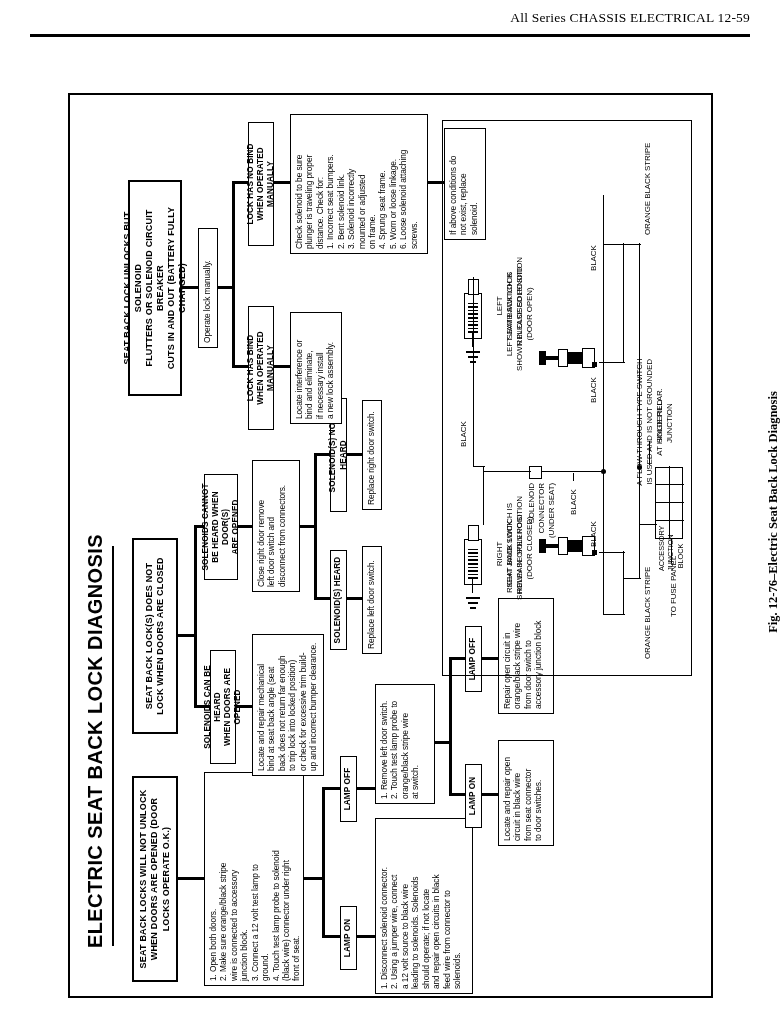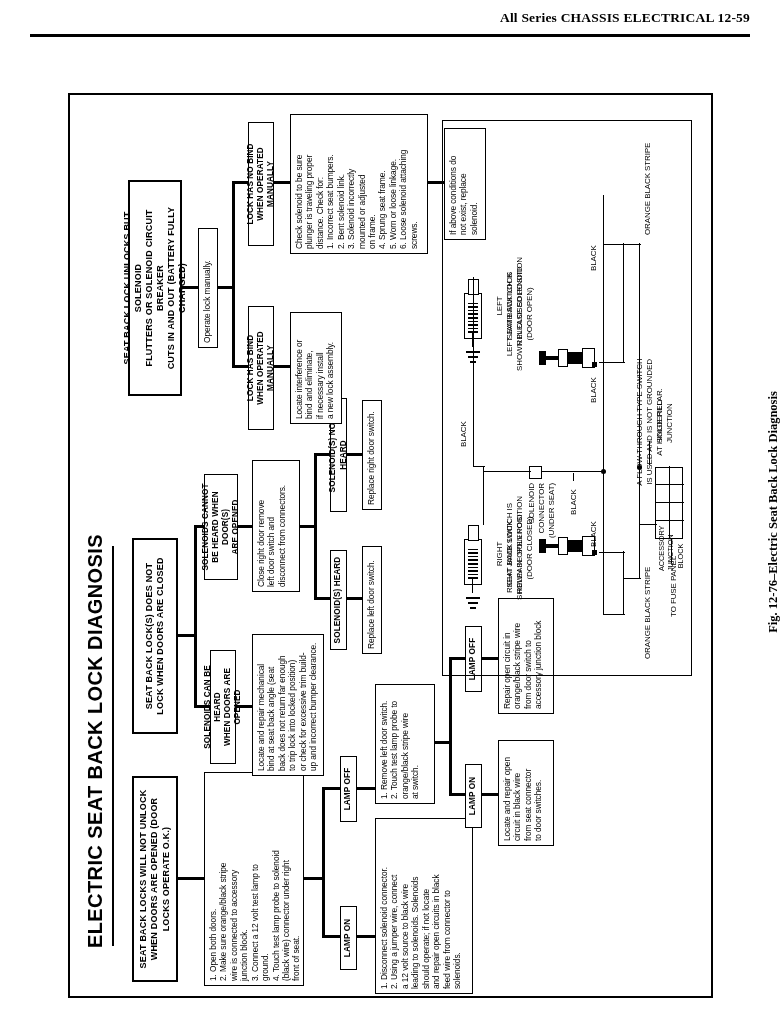"All Series CHASSIS ELECTRICAL 12-59" #header-title { font-weight: bold -> normal }
